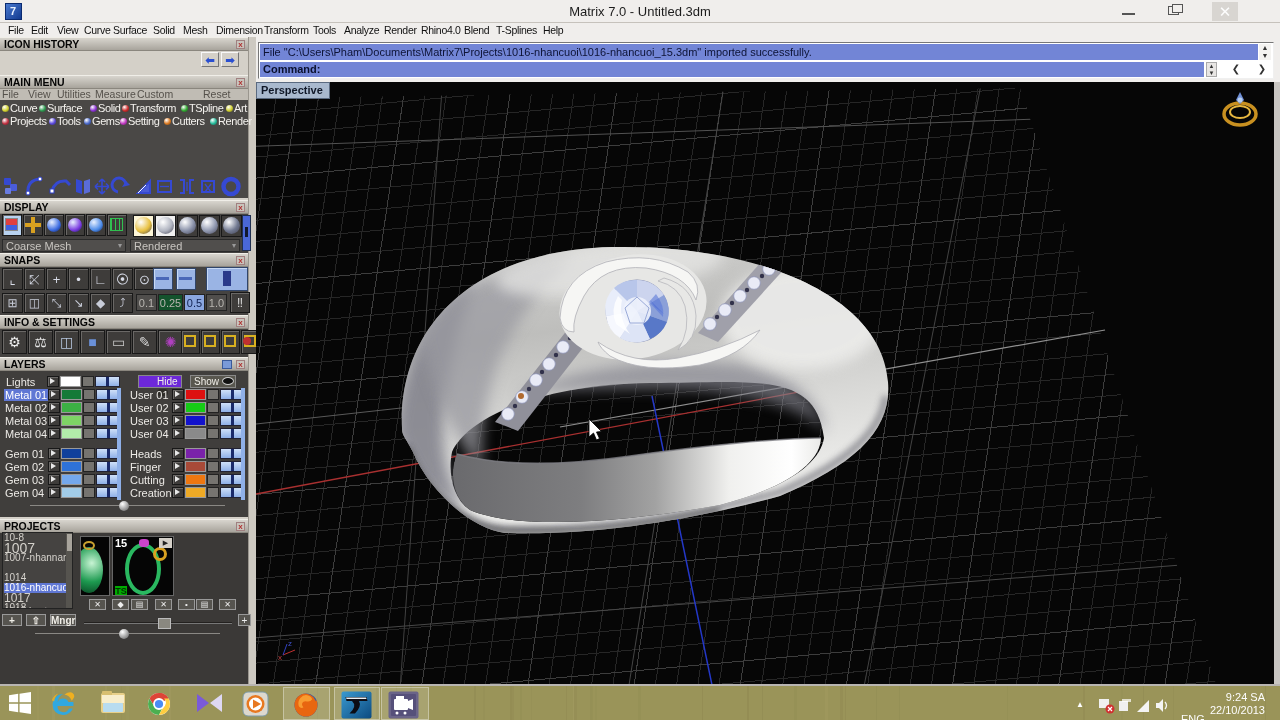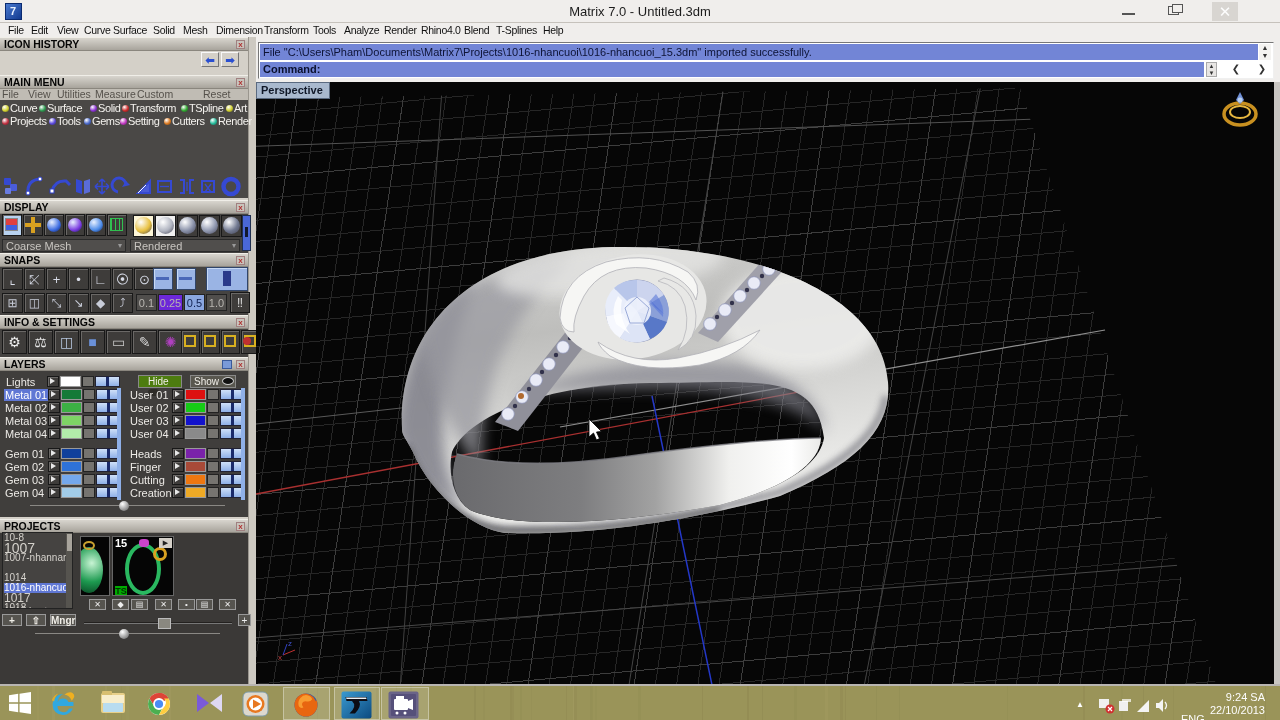"0.25" div.abs { background: #6d28d9 -> #14532d }
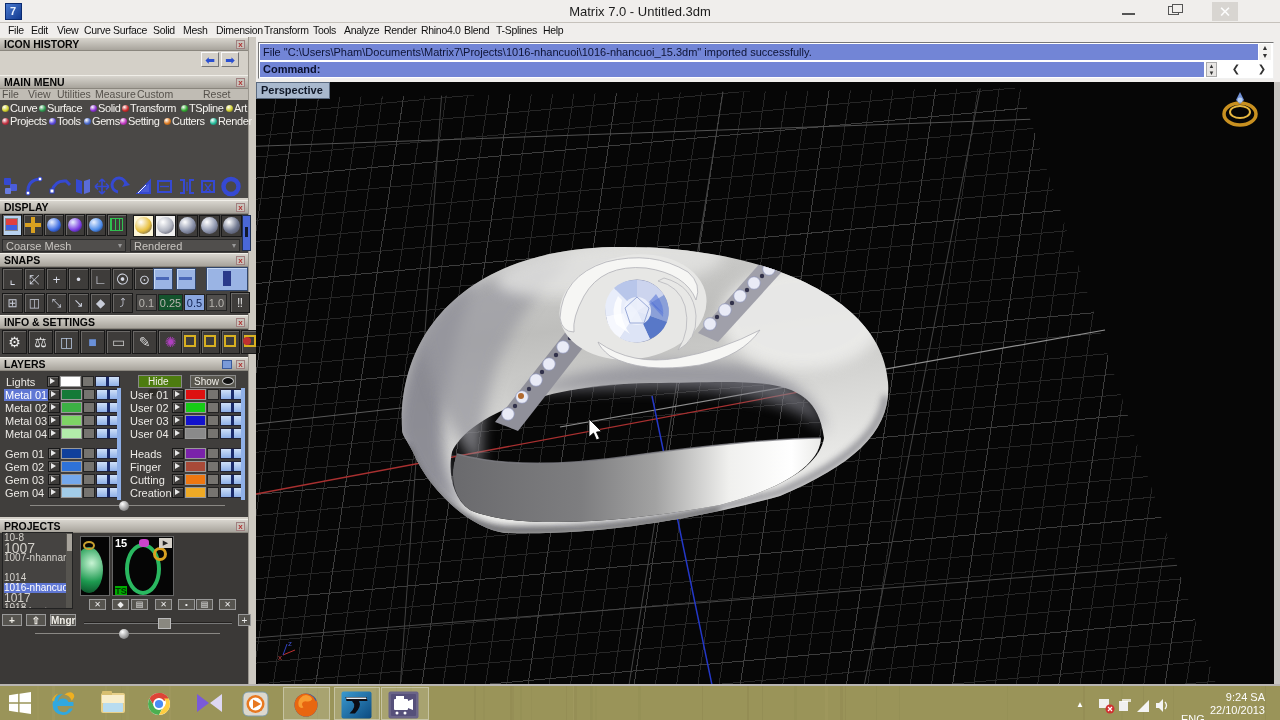"Hide" div.abs { background: #4d7c0f -> #6d28d9; padding-left: 9px -> 18px }
